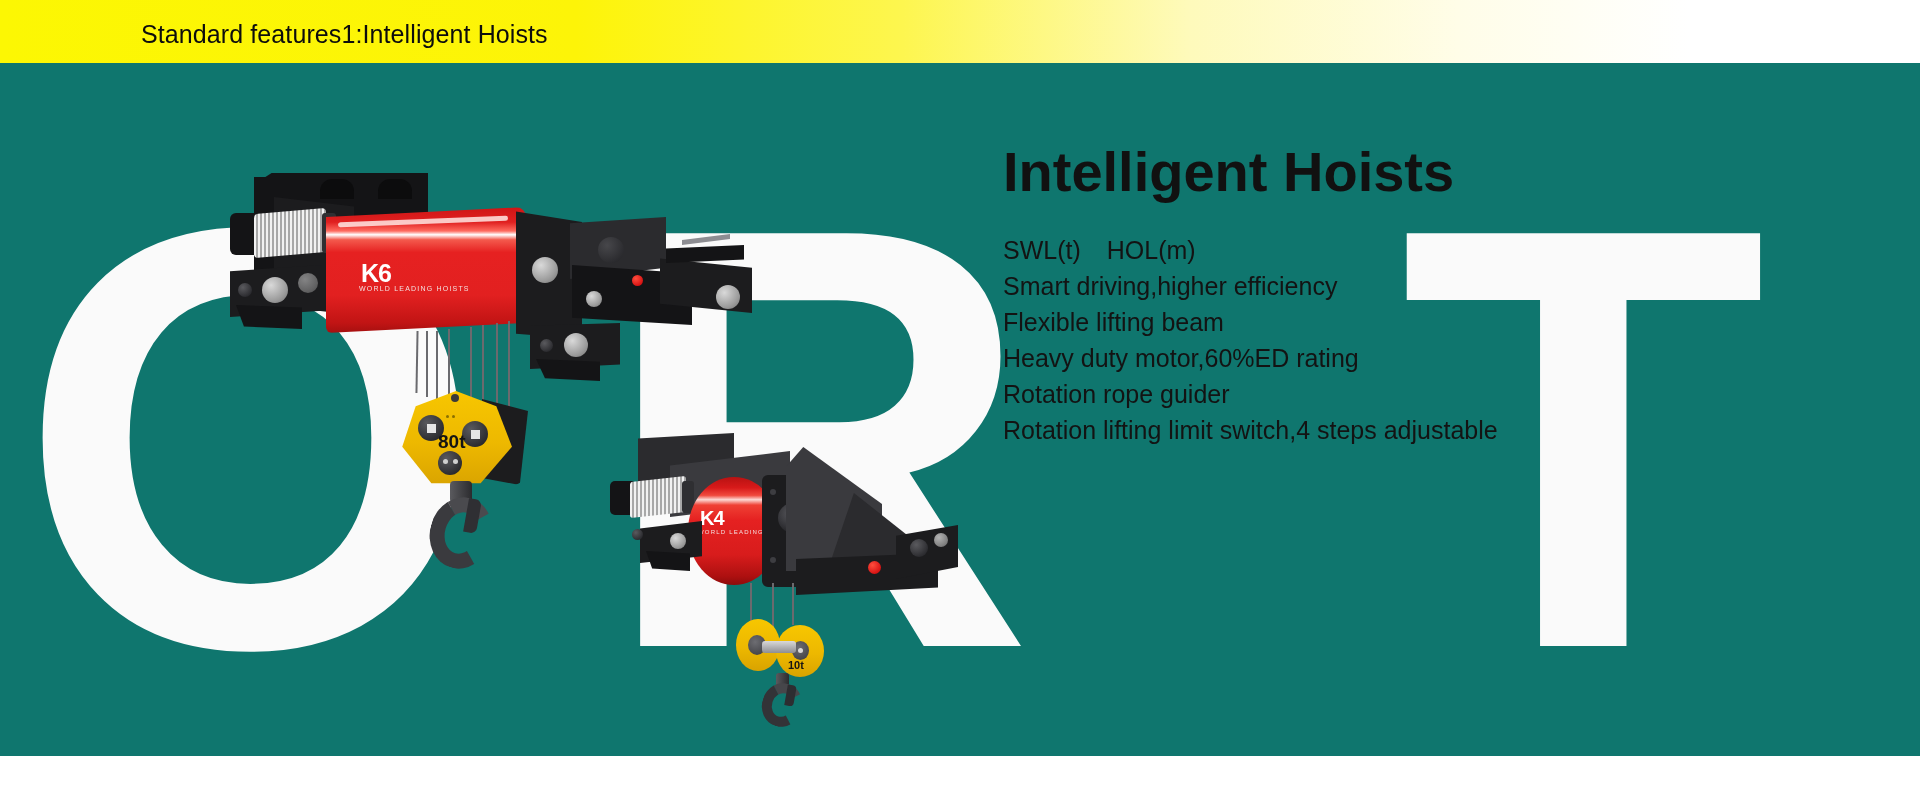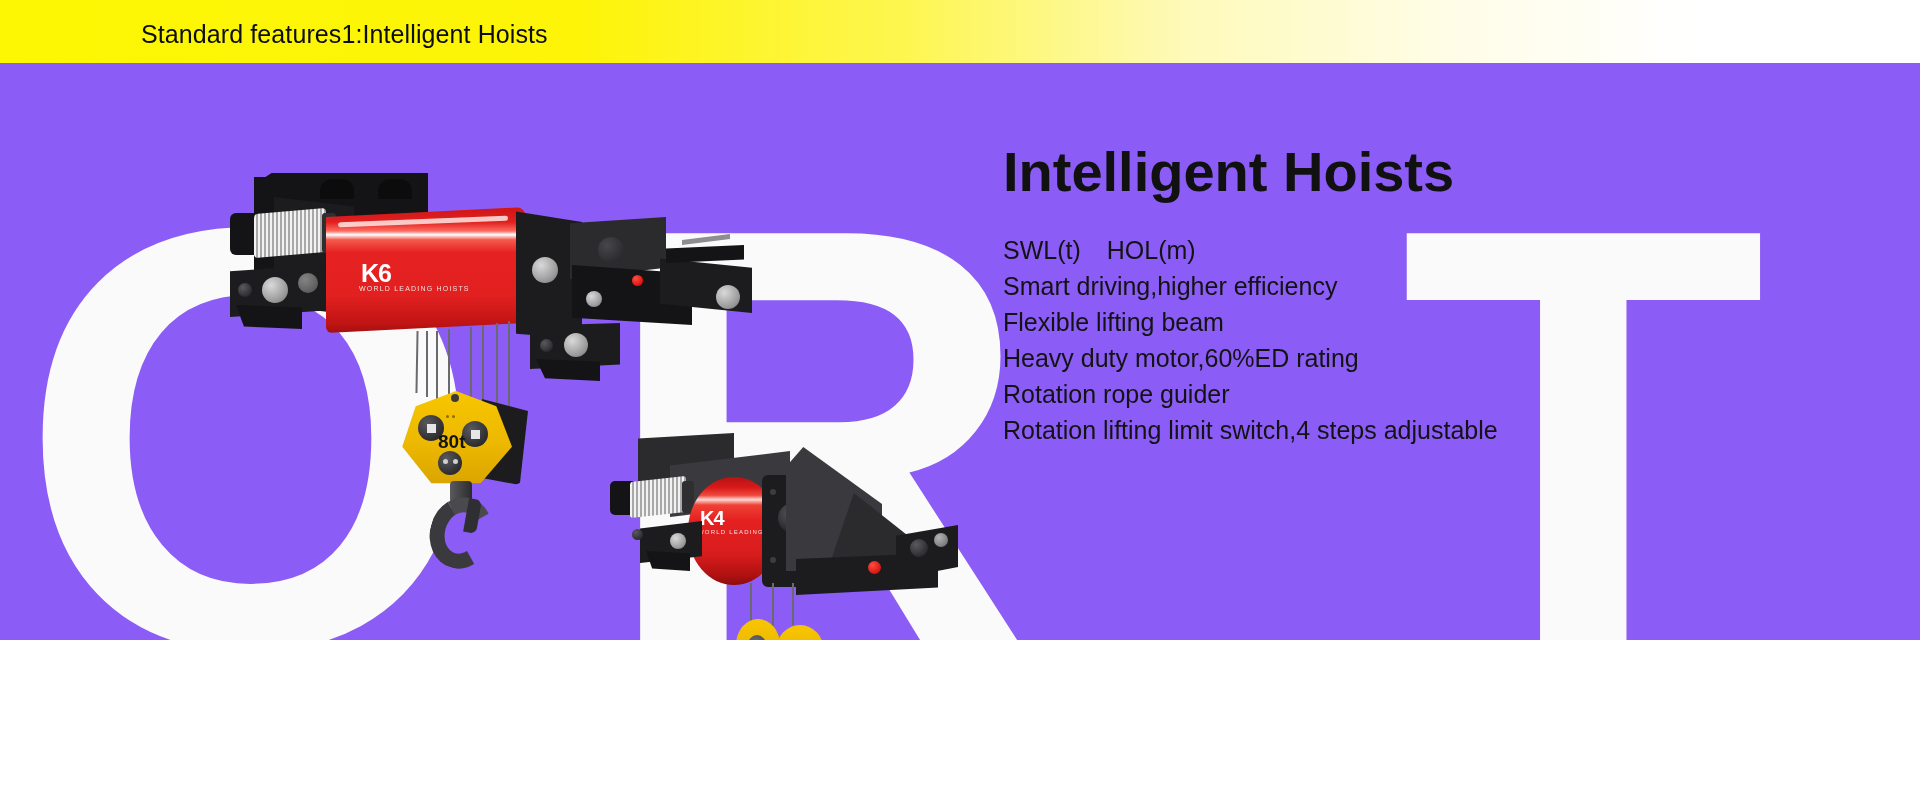"Standard features1:Intelligent Hoists" #slide { background: #8b5cf6 -> #0f766e; height: 640px -> 756px }
